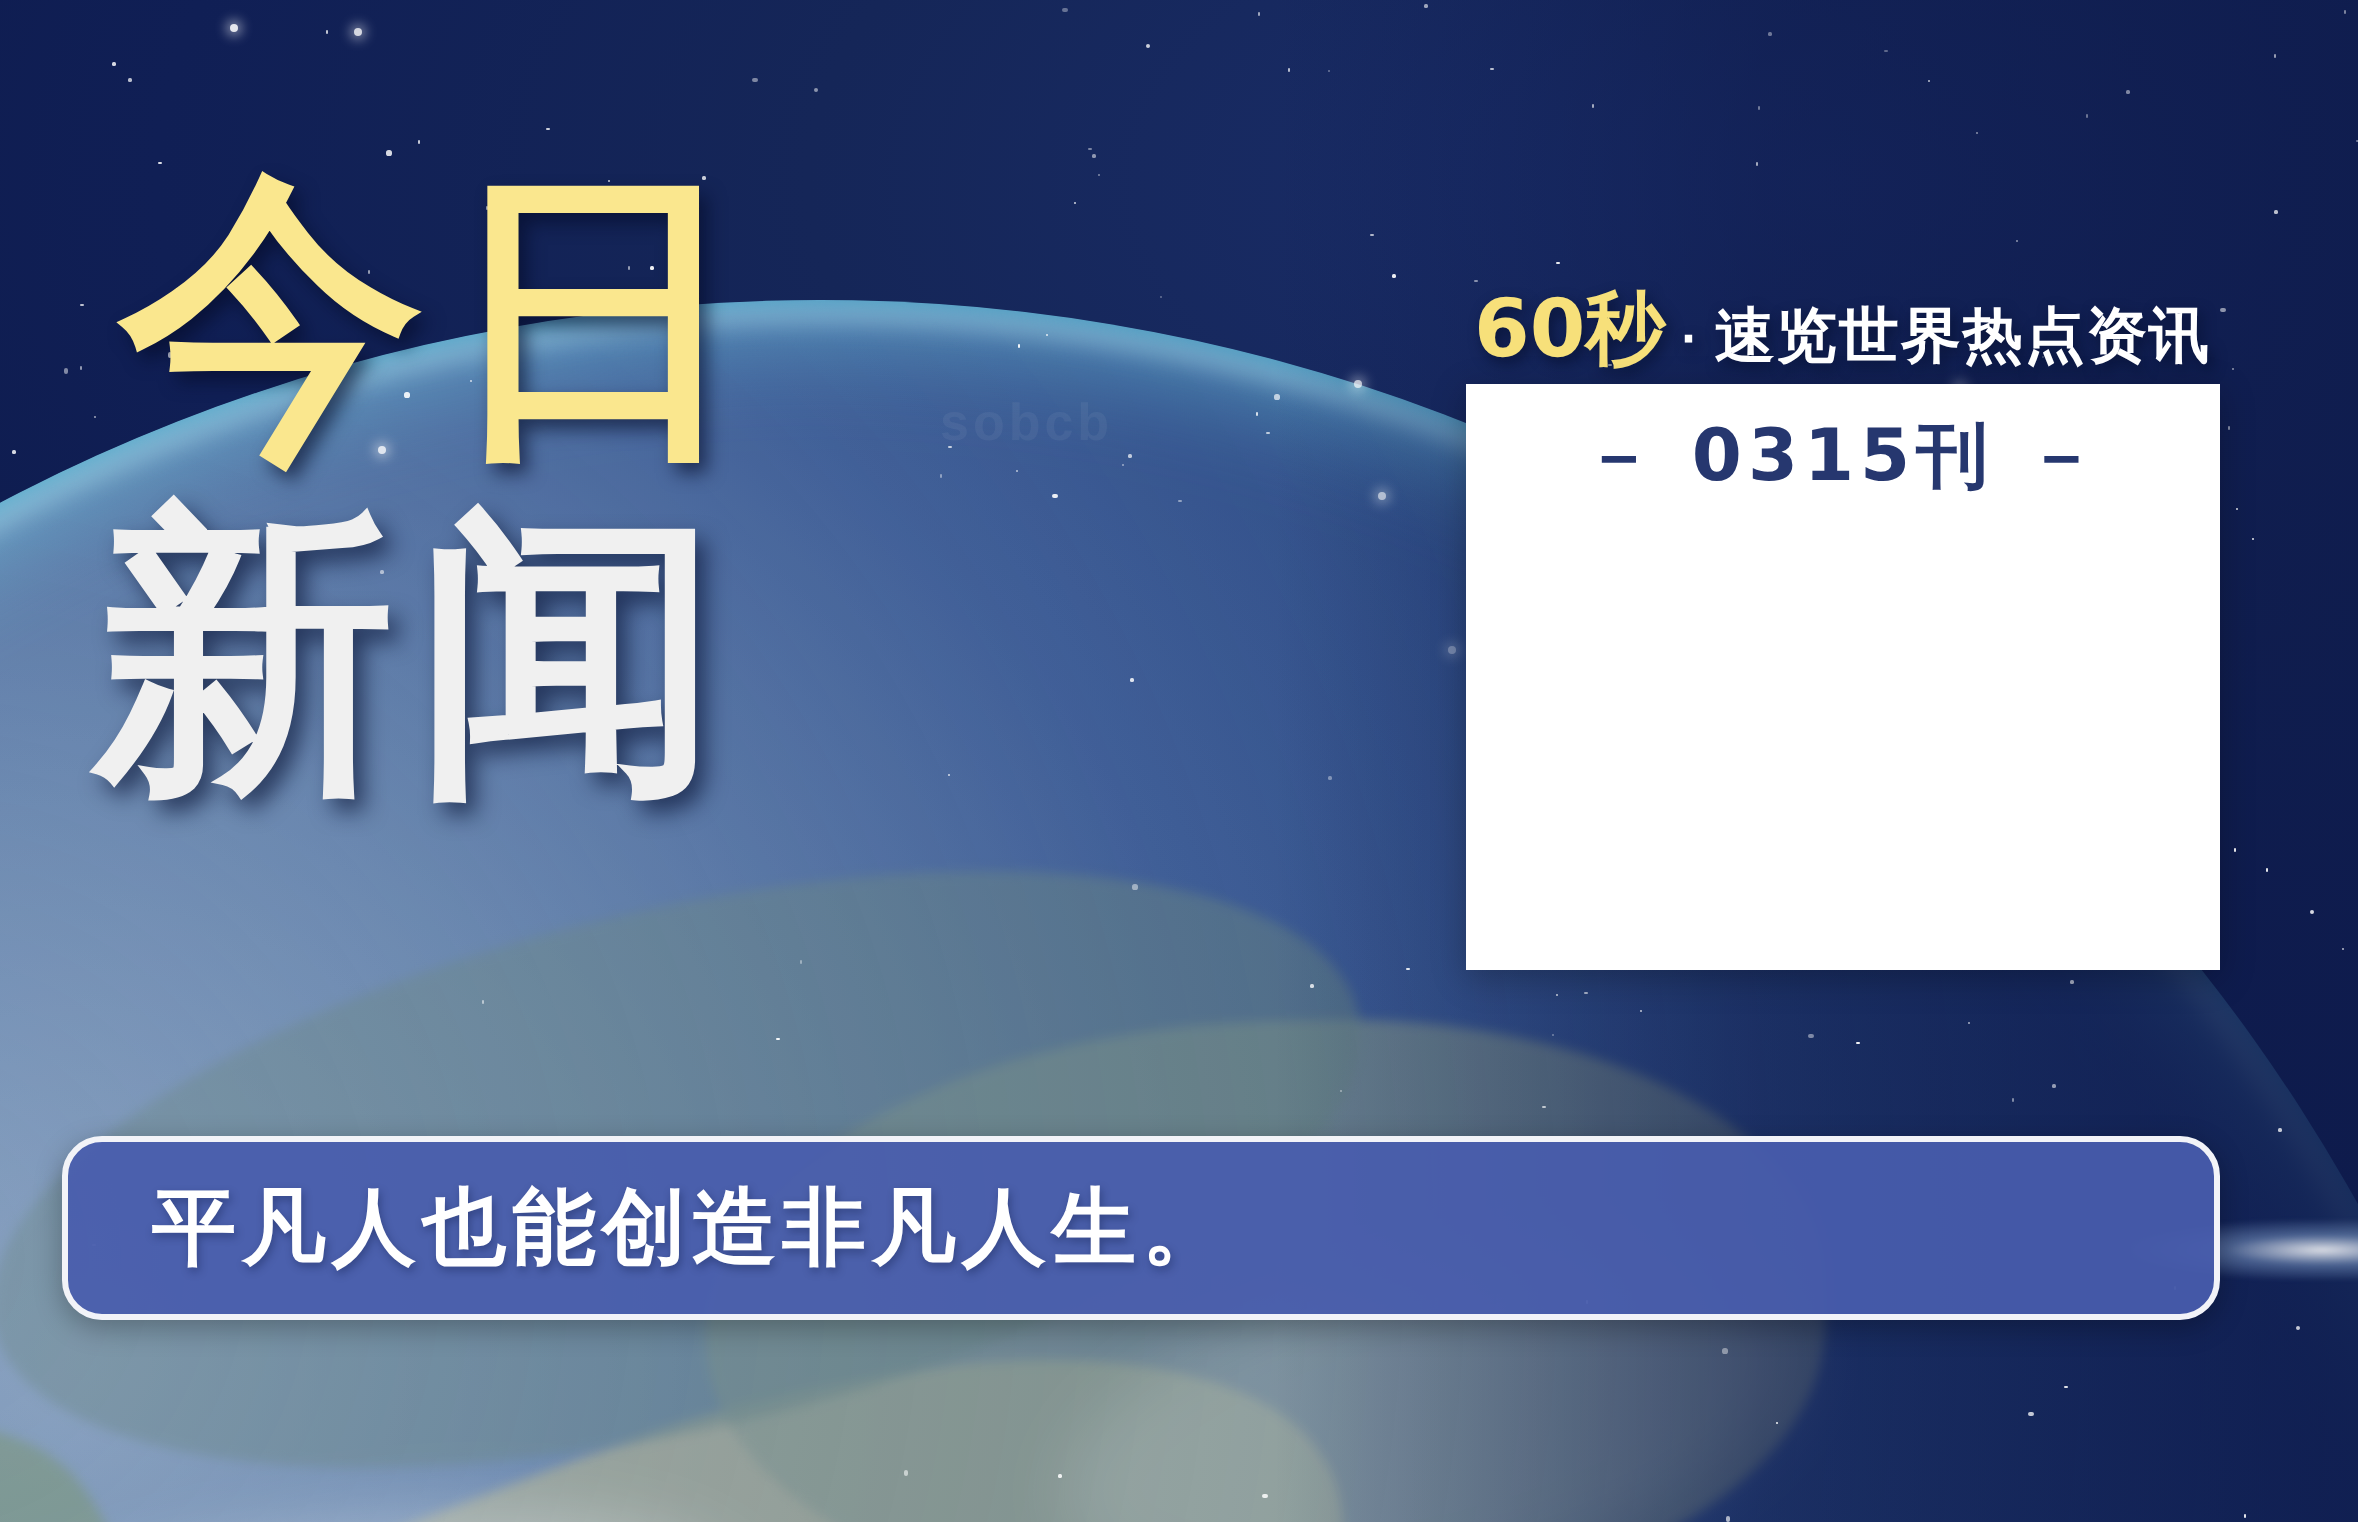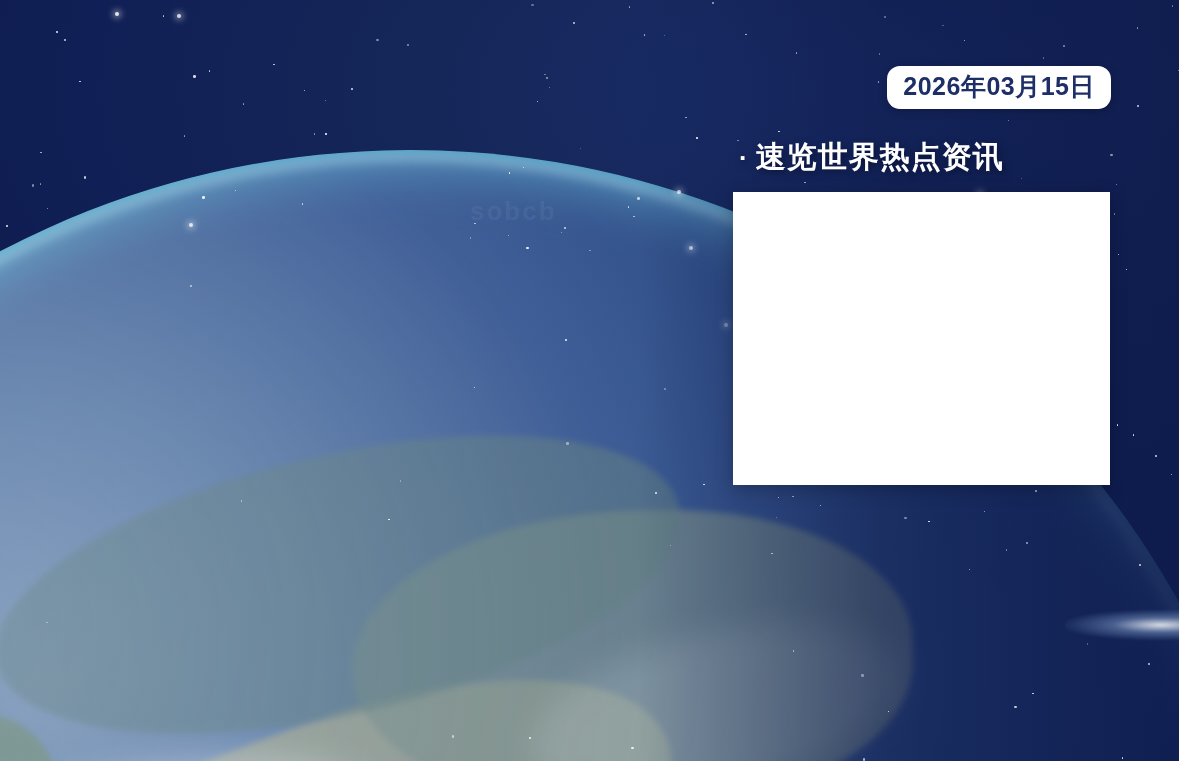"今日" div.brand { html: none -> <div> <div>今日</div> <div>新闻</div> </div> }
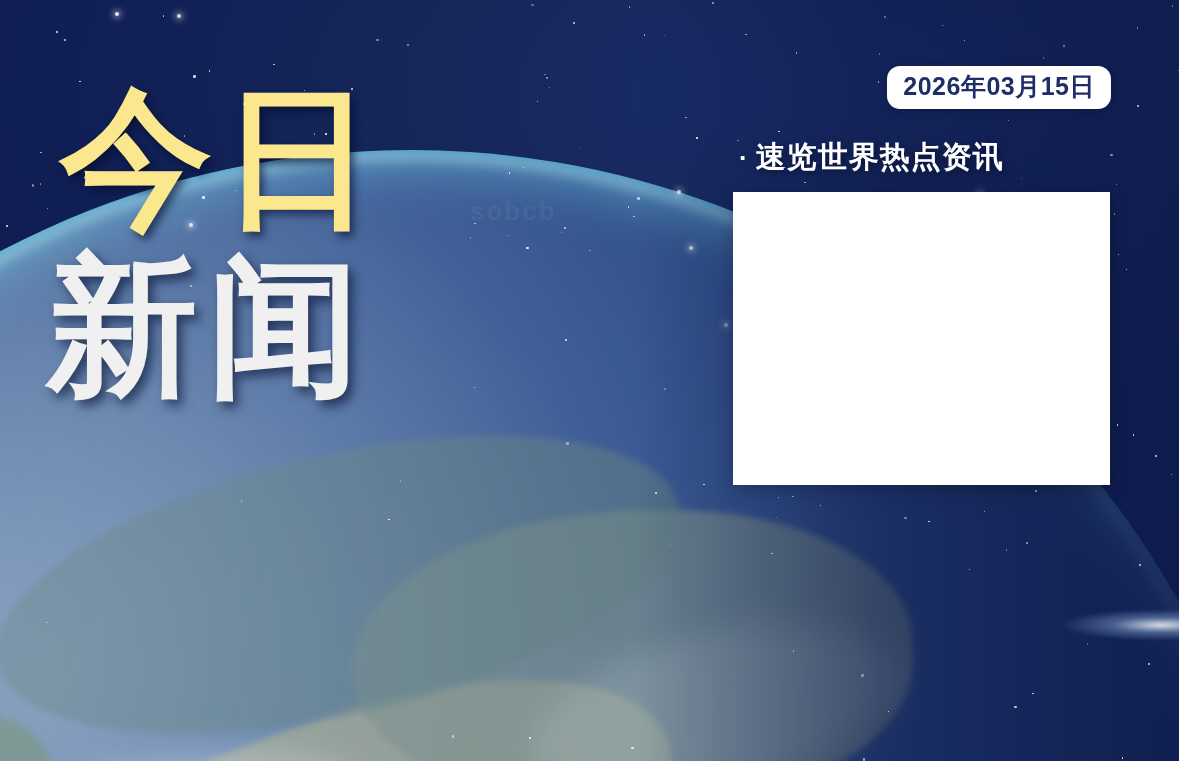"2026年03月15日" div.date-pill { html: <div>2026年03月15日</div> -> none }
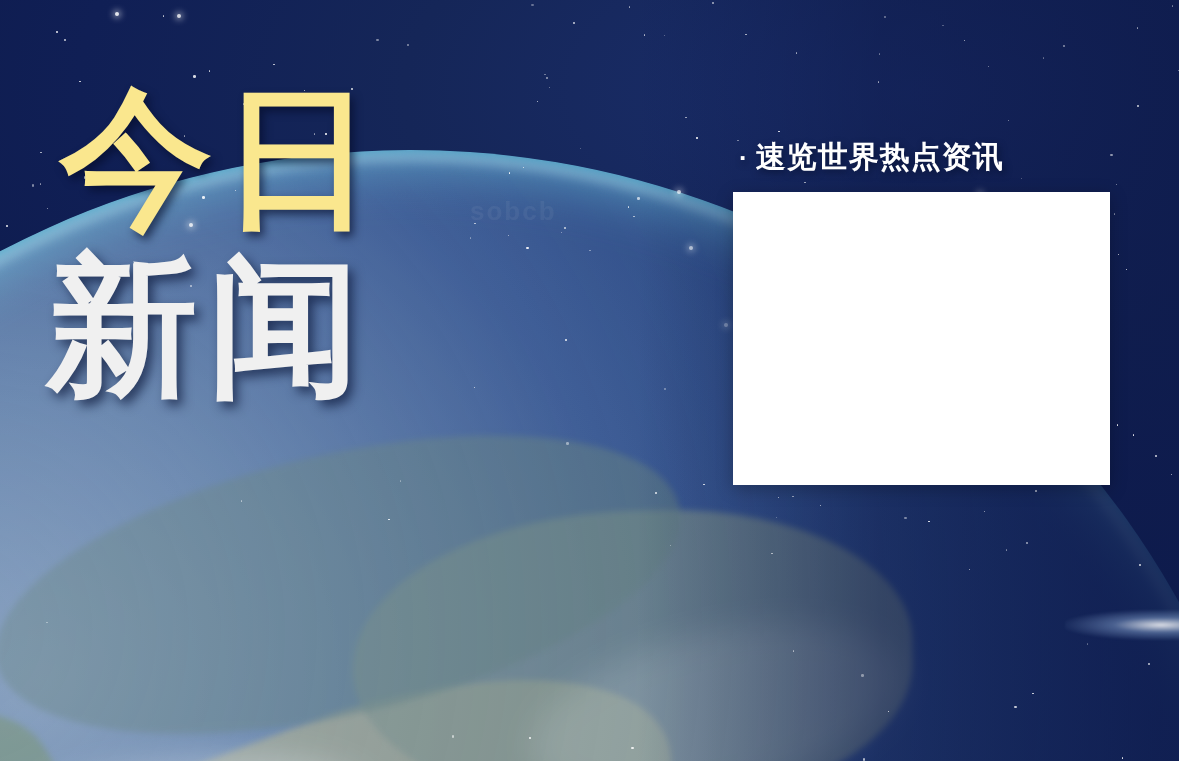"60秒" span.tag-60 { html: none -> <span>60秒</span> }
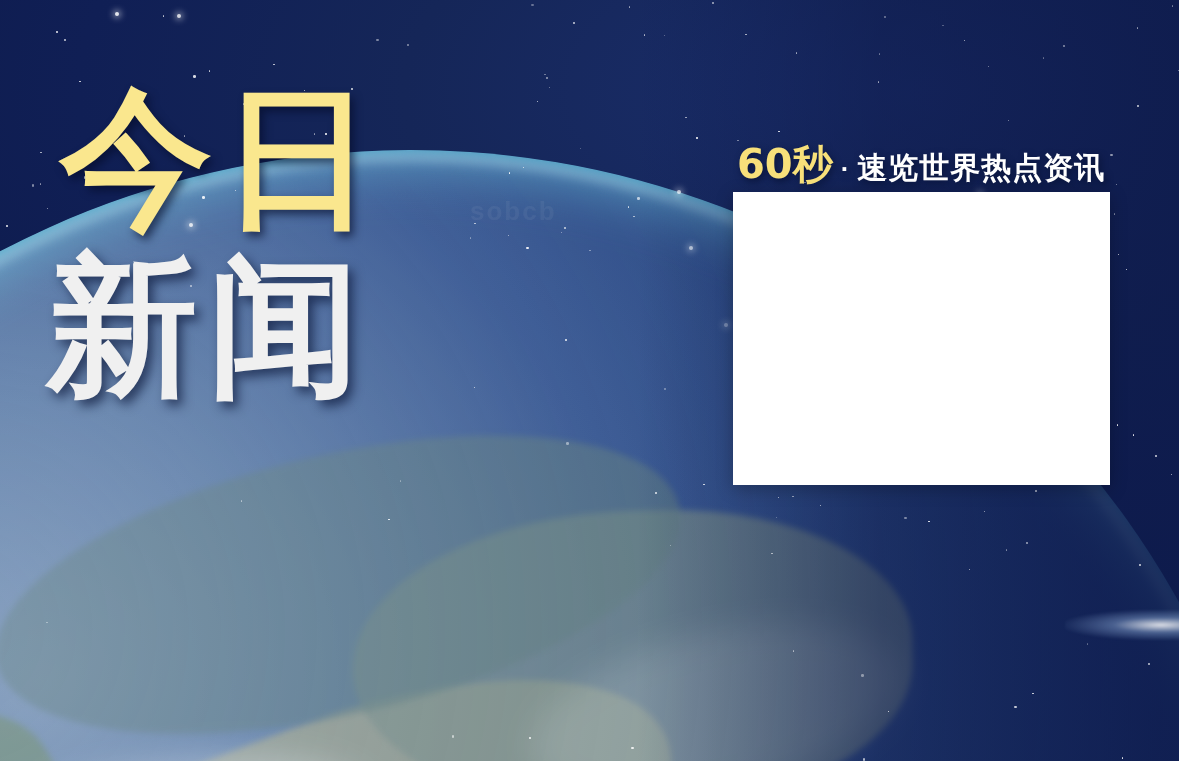"－ 0315刊 －" div.card-issue { html: none -> <div>－ 0315刊 －</div> }
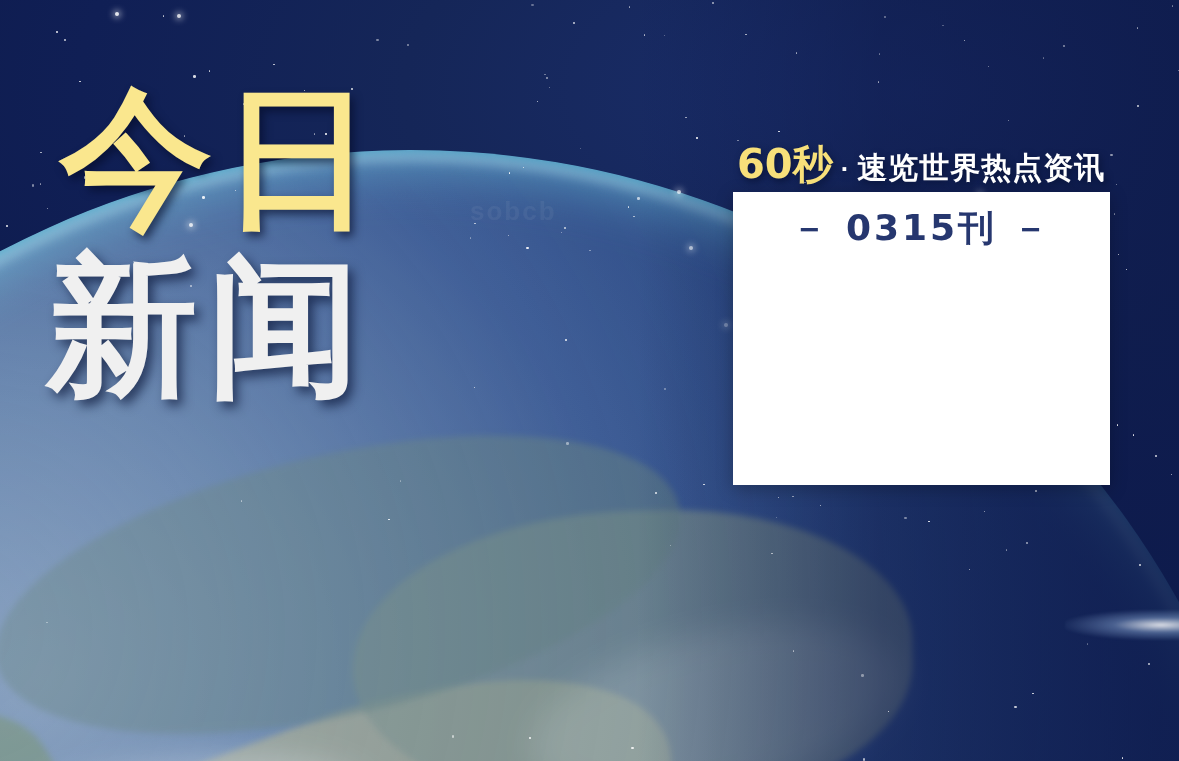"平凡人也能创造非凡人生。" div.quote-bar { html: none -> <div> <span>平凡人也能创造非凡人生。</span> </div> }
